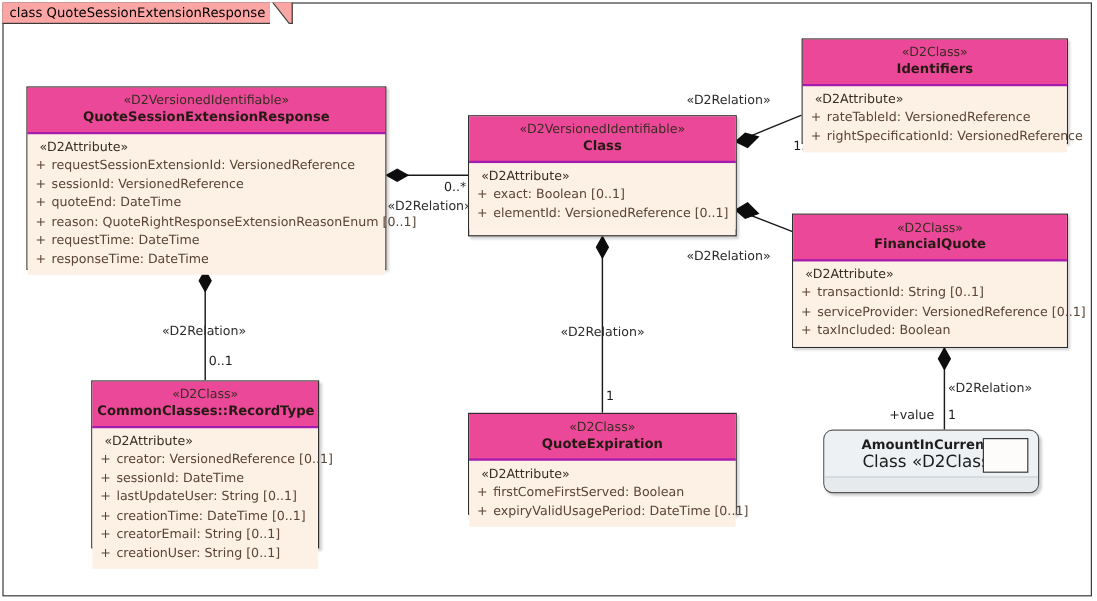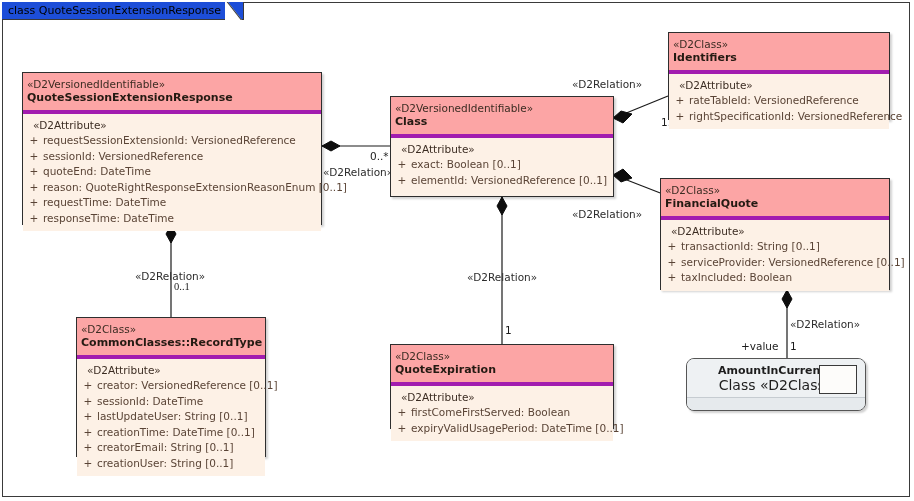"class QuoteSessionExtensionResponse" .frame-tab { background: #1d4ed8 -> #fca5a5 }
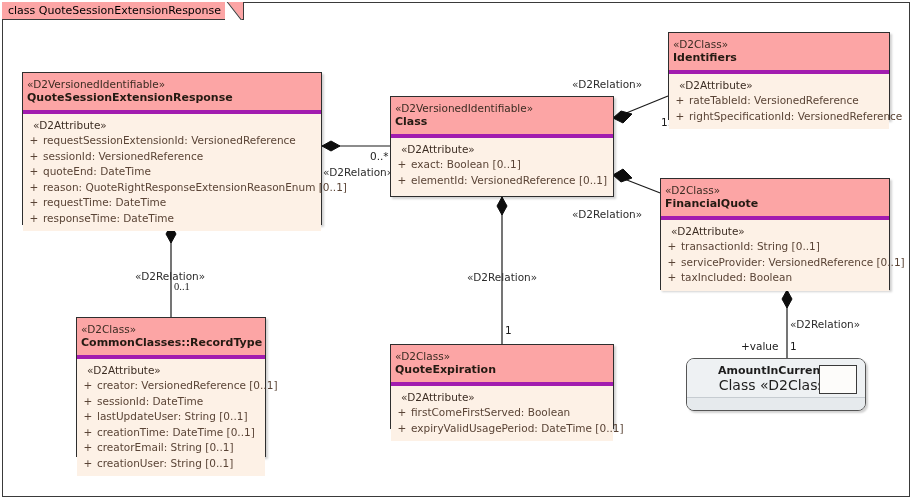"«D2Class»" .uml-head { background: #fca5a5 -> #ec4899; border-bottom: 4px solid #a21caf -> 2px solid #a21caf; text-align: left -> center }
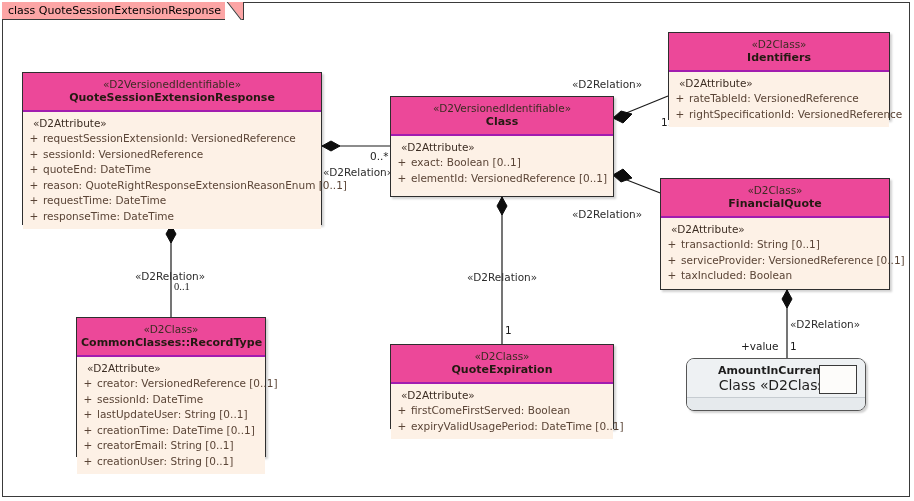"0..1" div.mult-label { font-family: Liberation Serif, serif -> none; top: 281px -> 295px }
